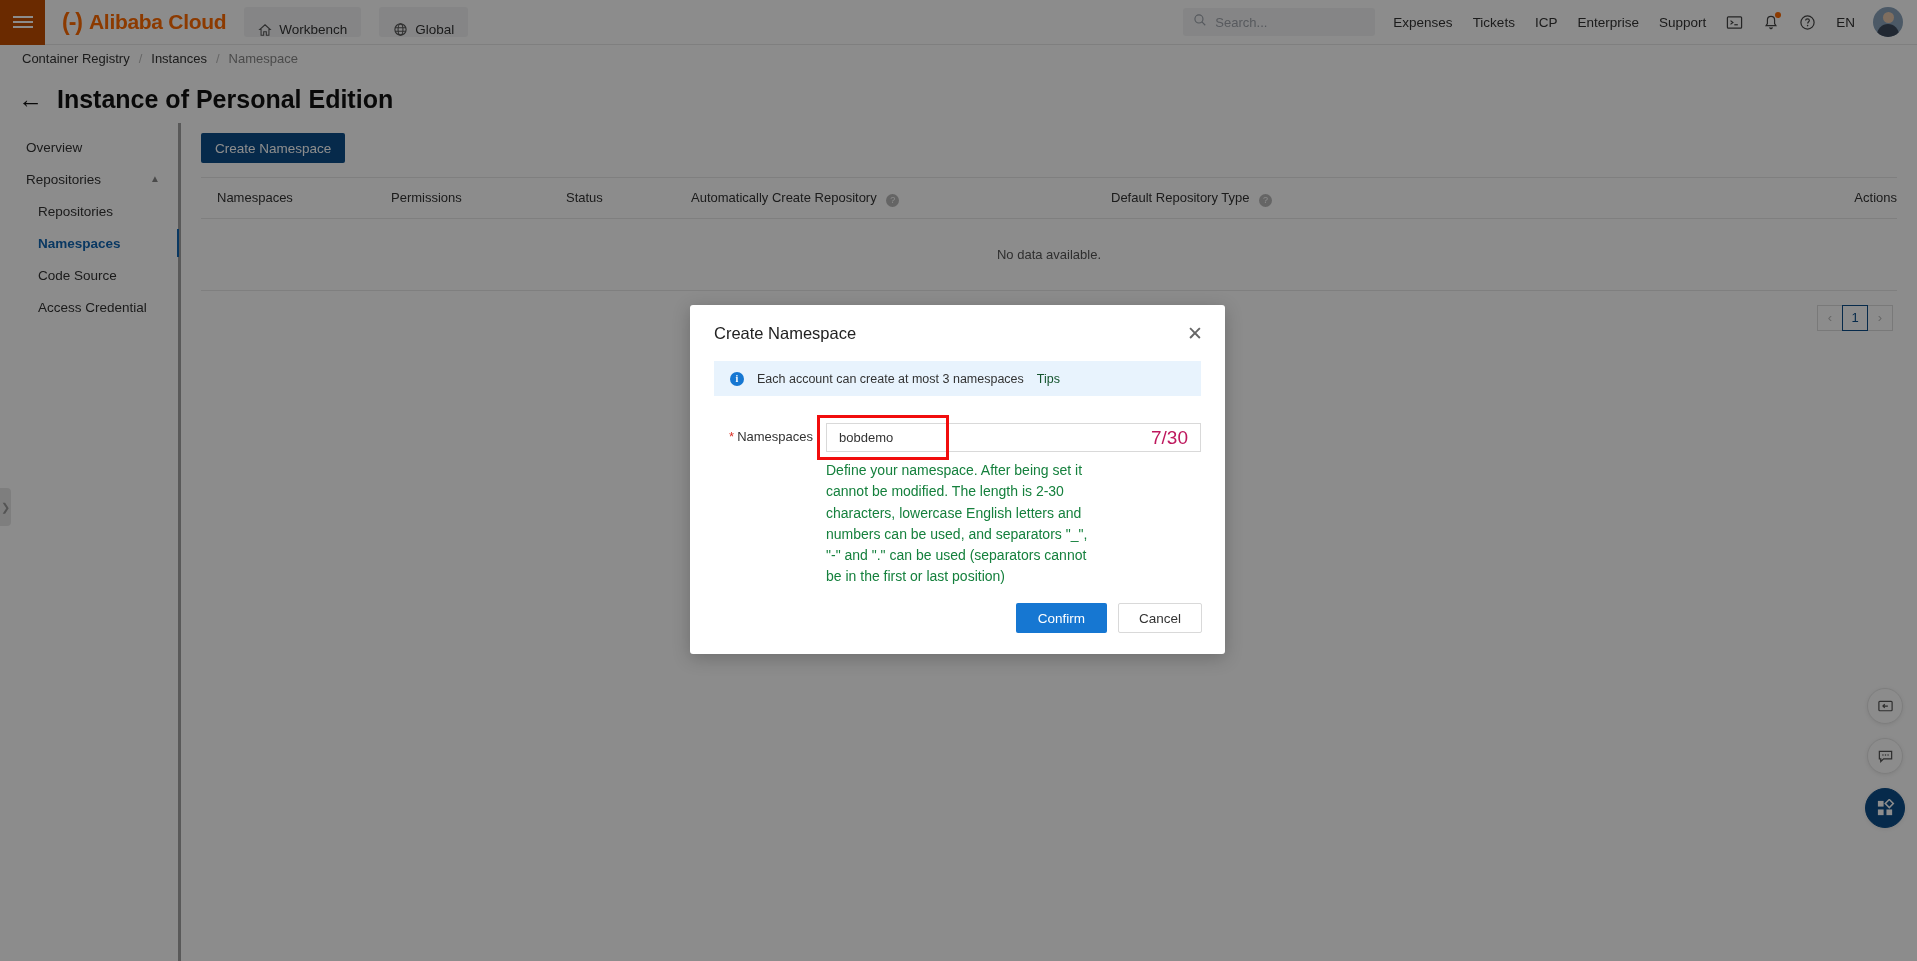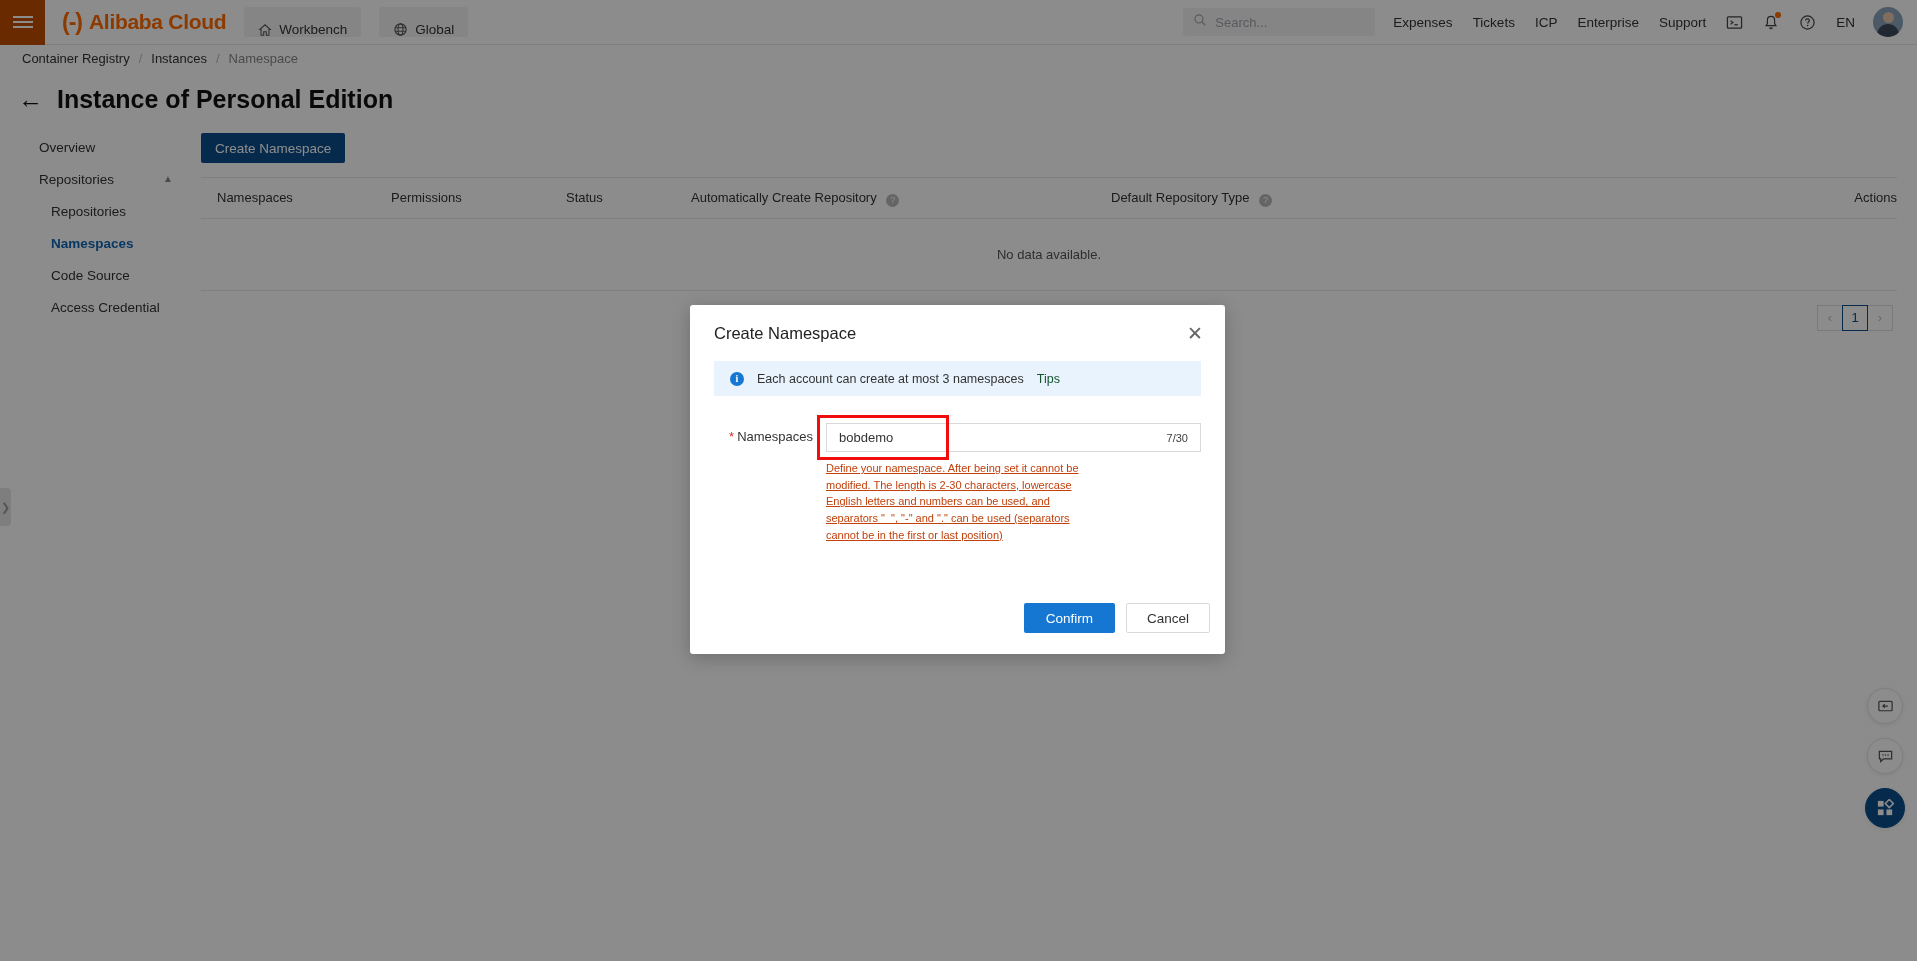"Overview" .sidebar { left: 17px -> 4px }
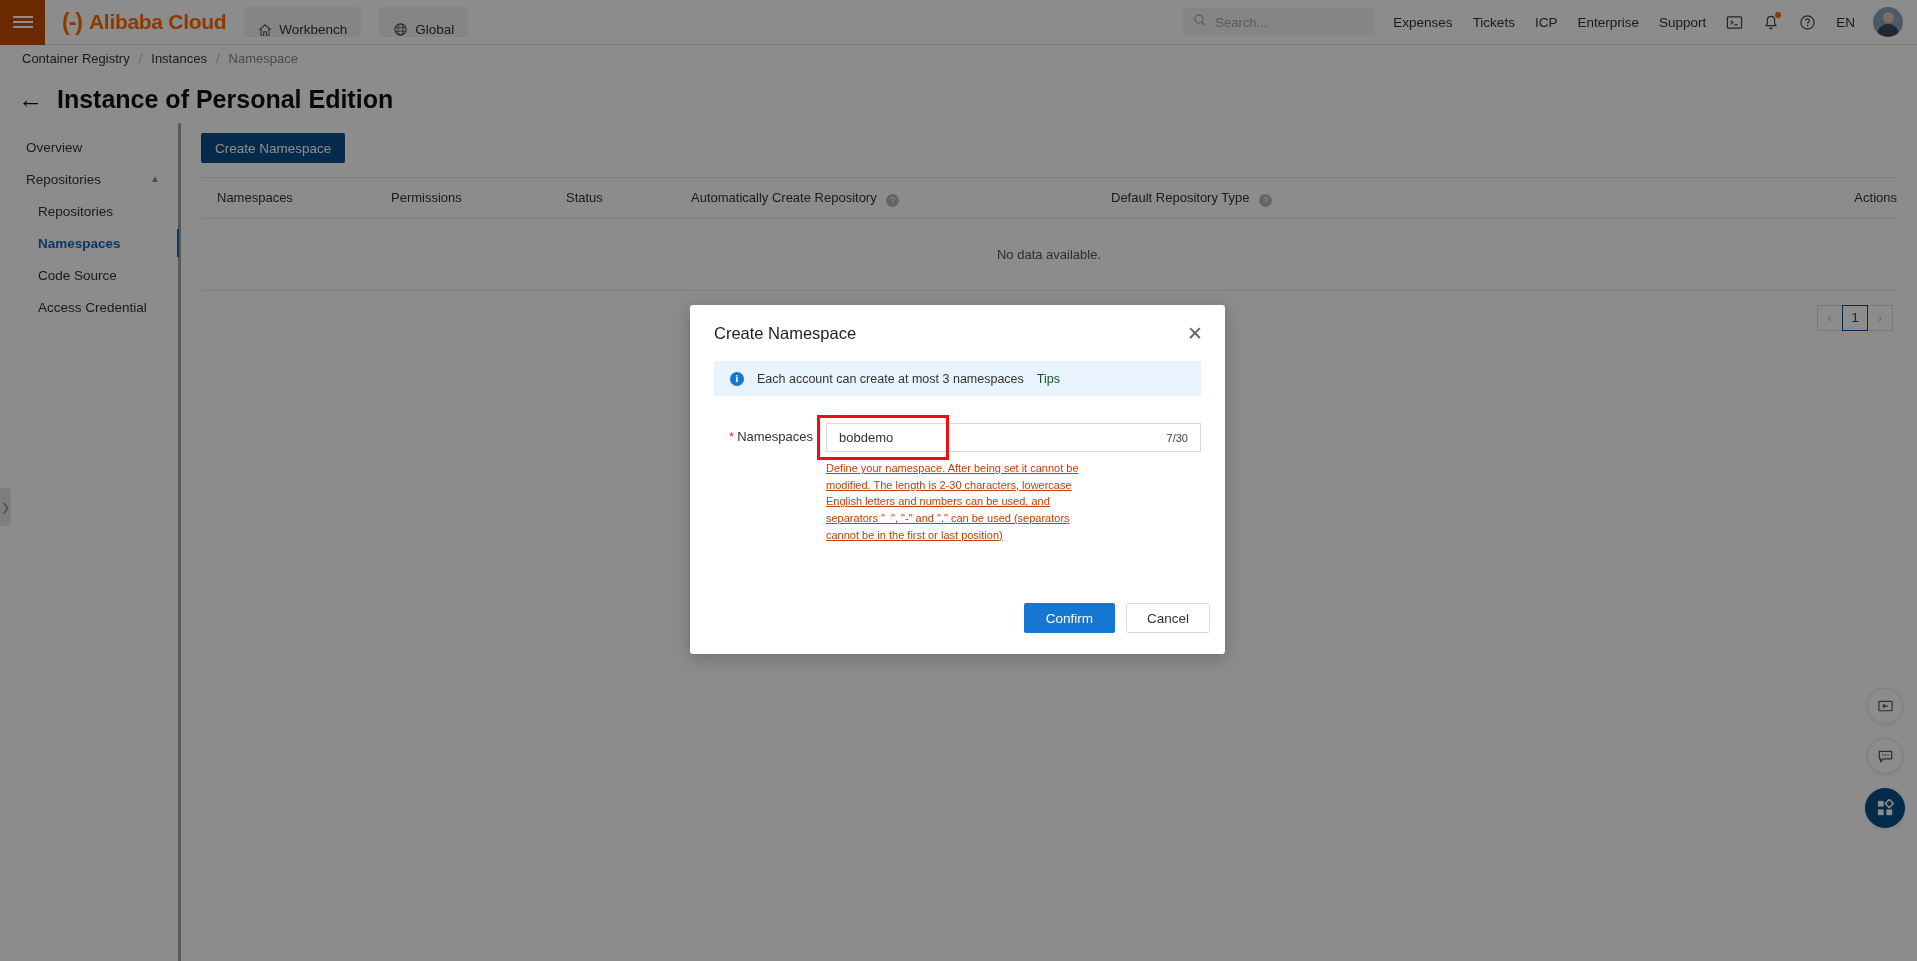"7/30" .counter { color: #404040 -> #be185d; font-size: 11px -> 19px }
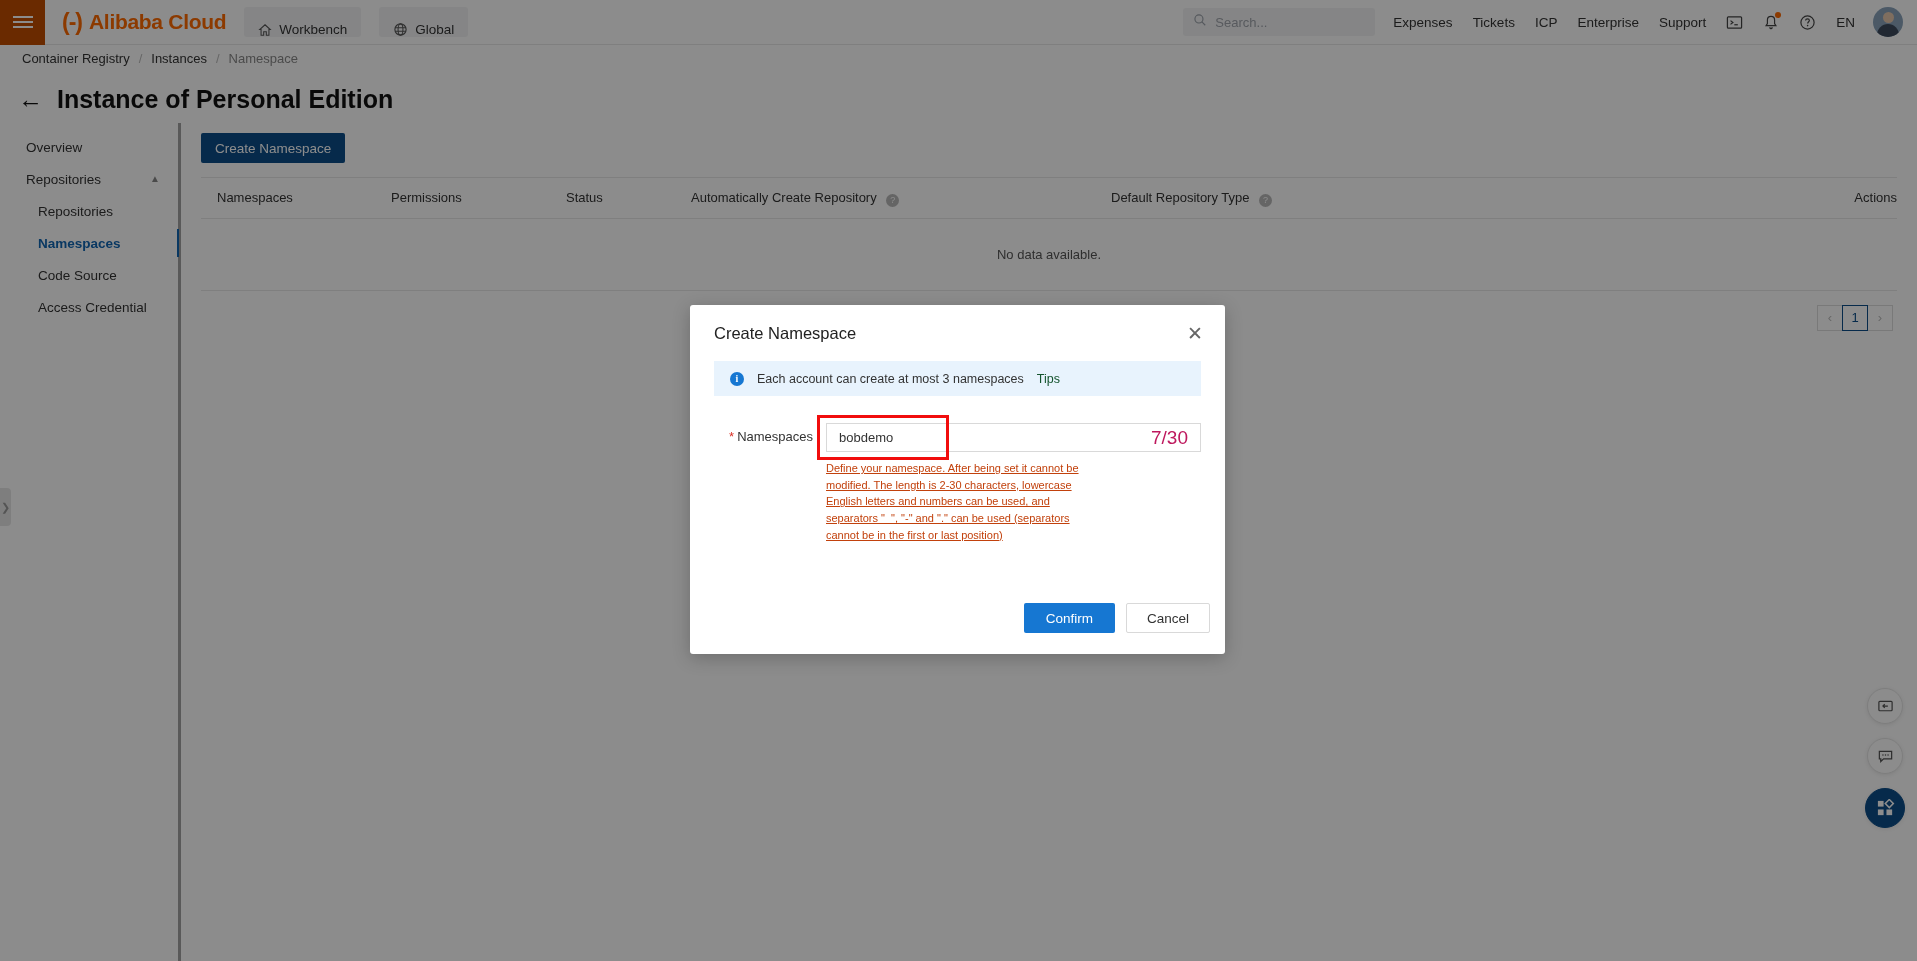"Define your namespace. After being" .helper { color: #c2410c -> #15803d; font-size: 11px -> 14px; text-decoration: underline -> none }
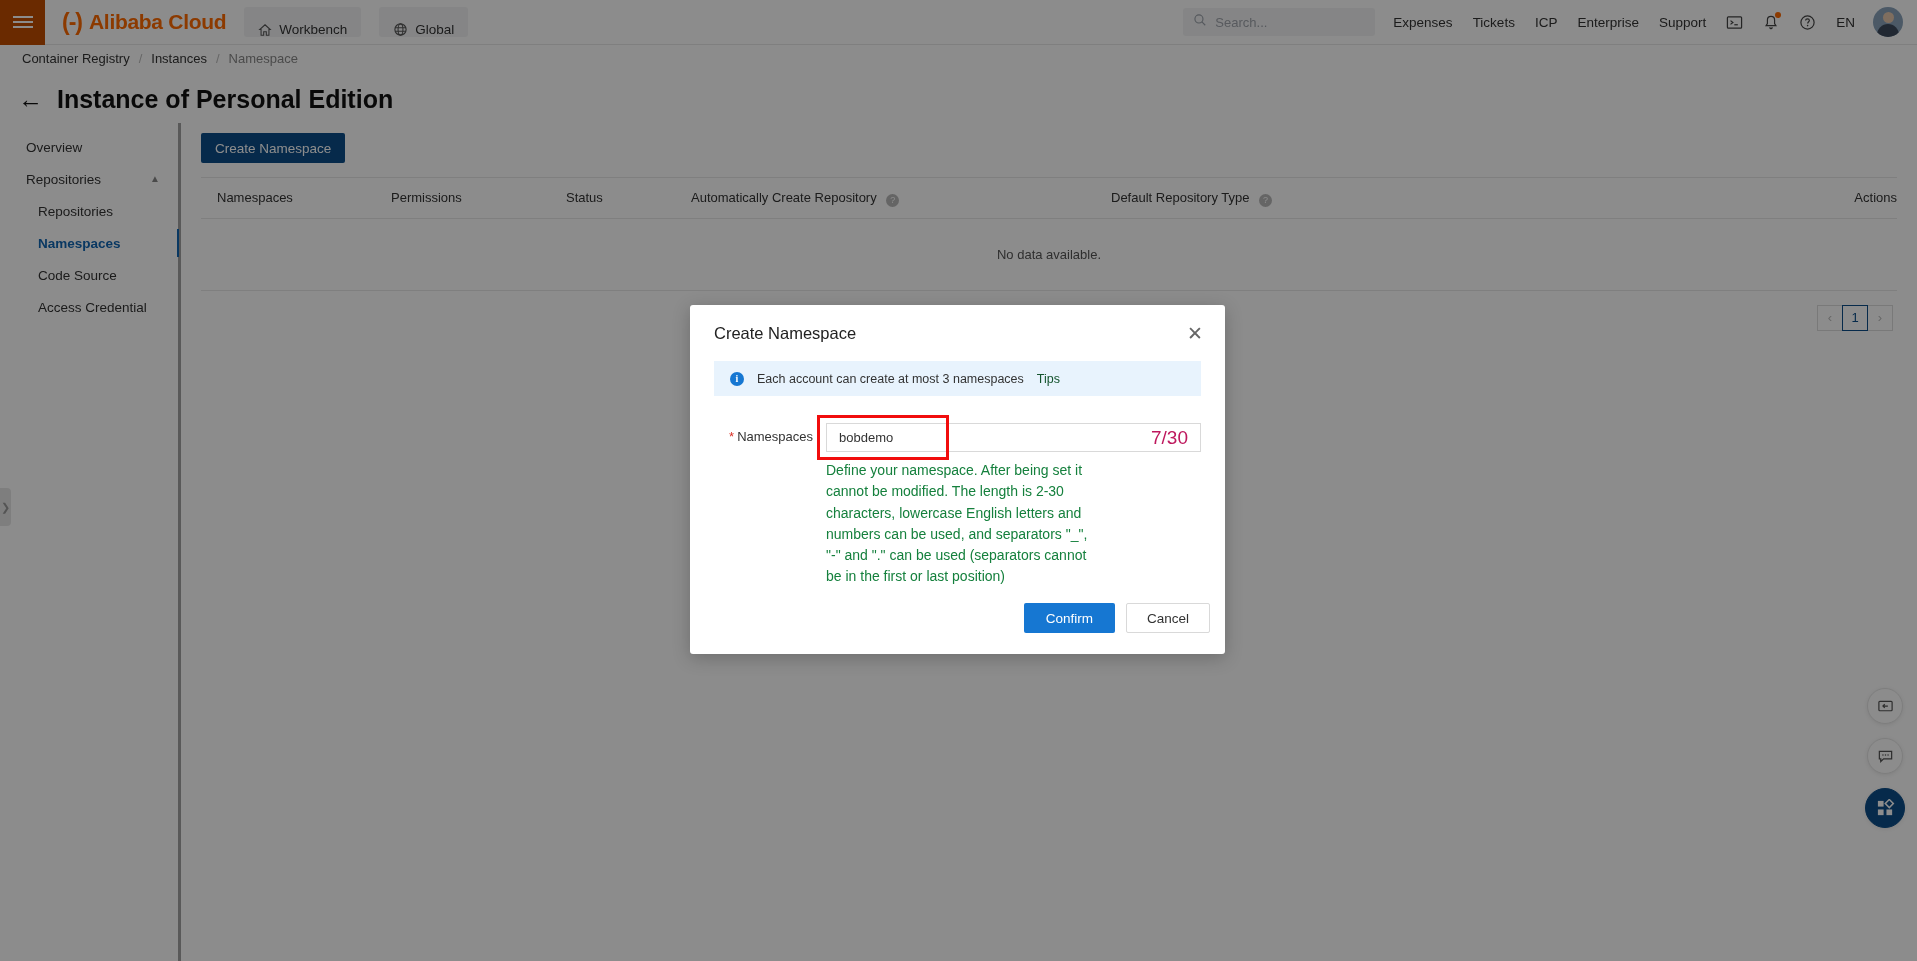"Confirm" .modal-foot { left: 8px -> 0 }
